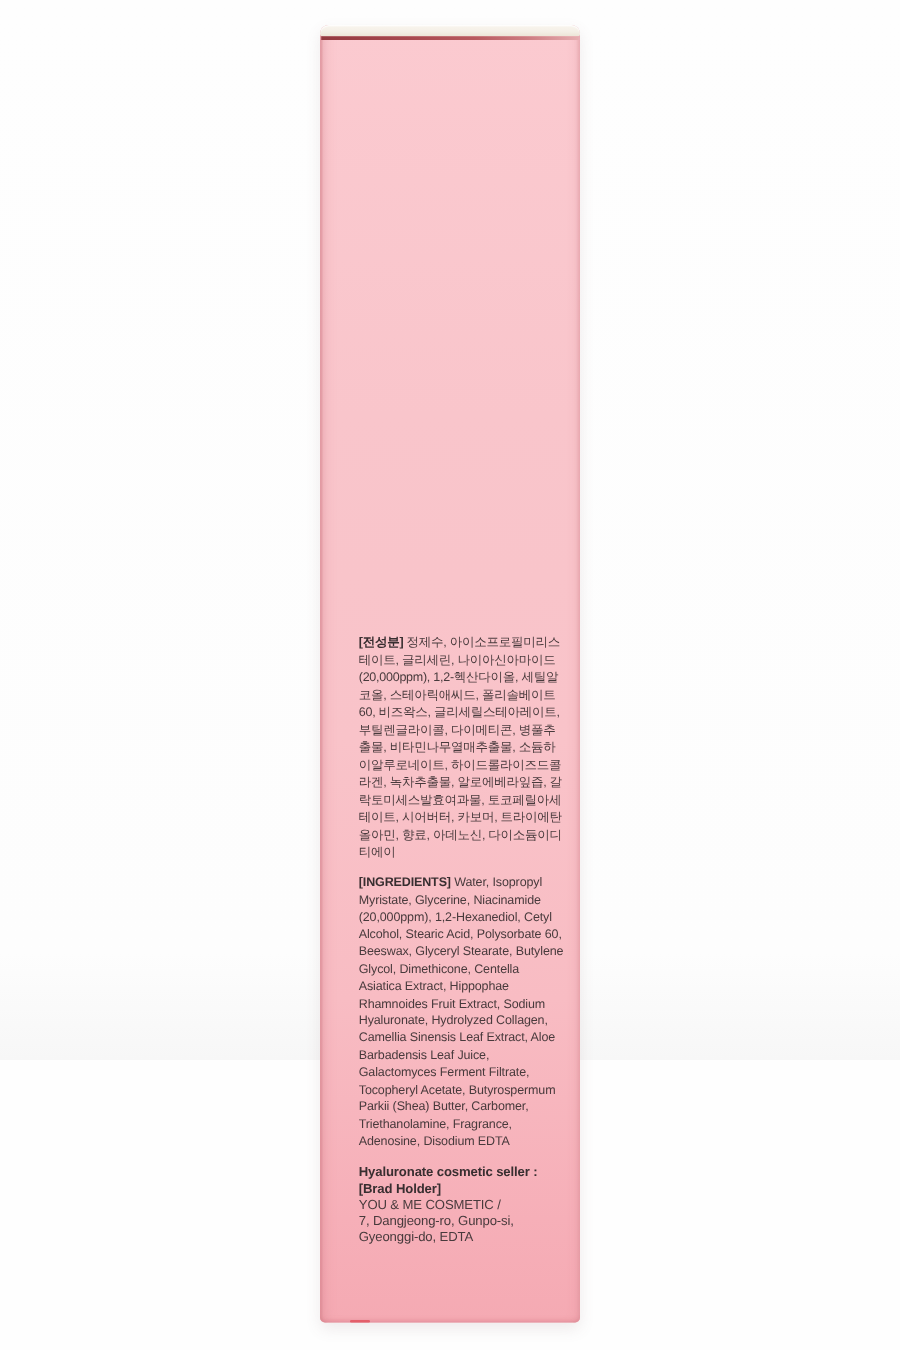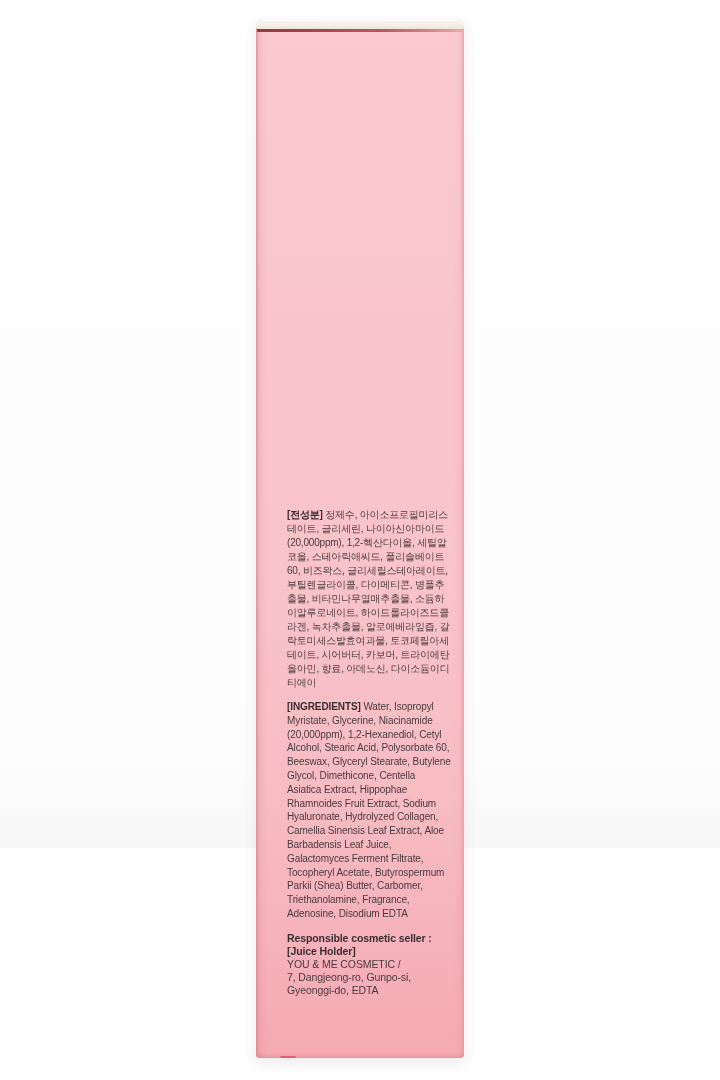"Responsible cosmetic seller :" span.bold { text: Responsible -> Hyaluronate }
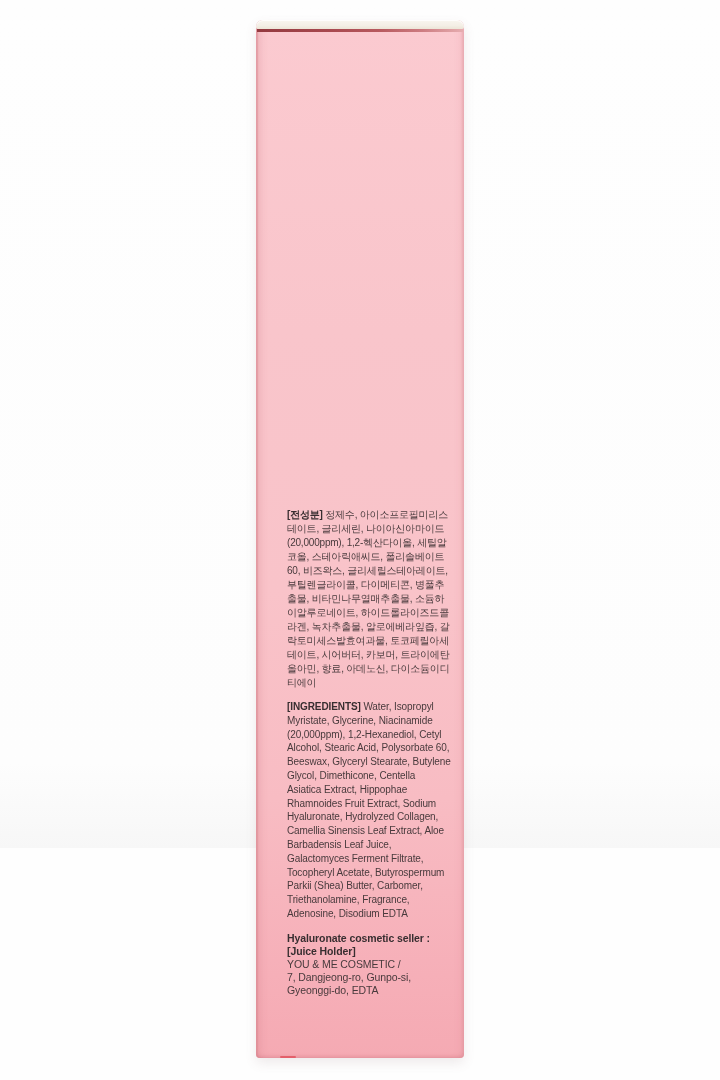"[Juice Holder]" span.bold { text: Juice -> Brad }
